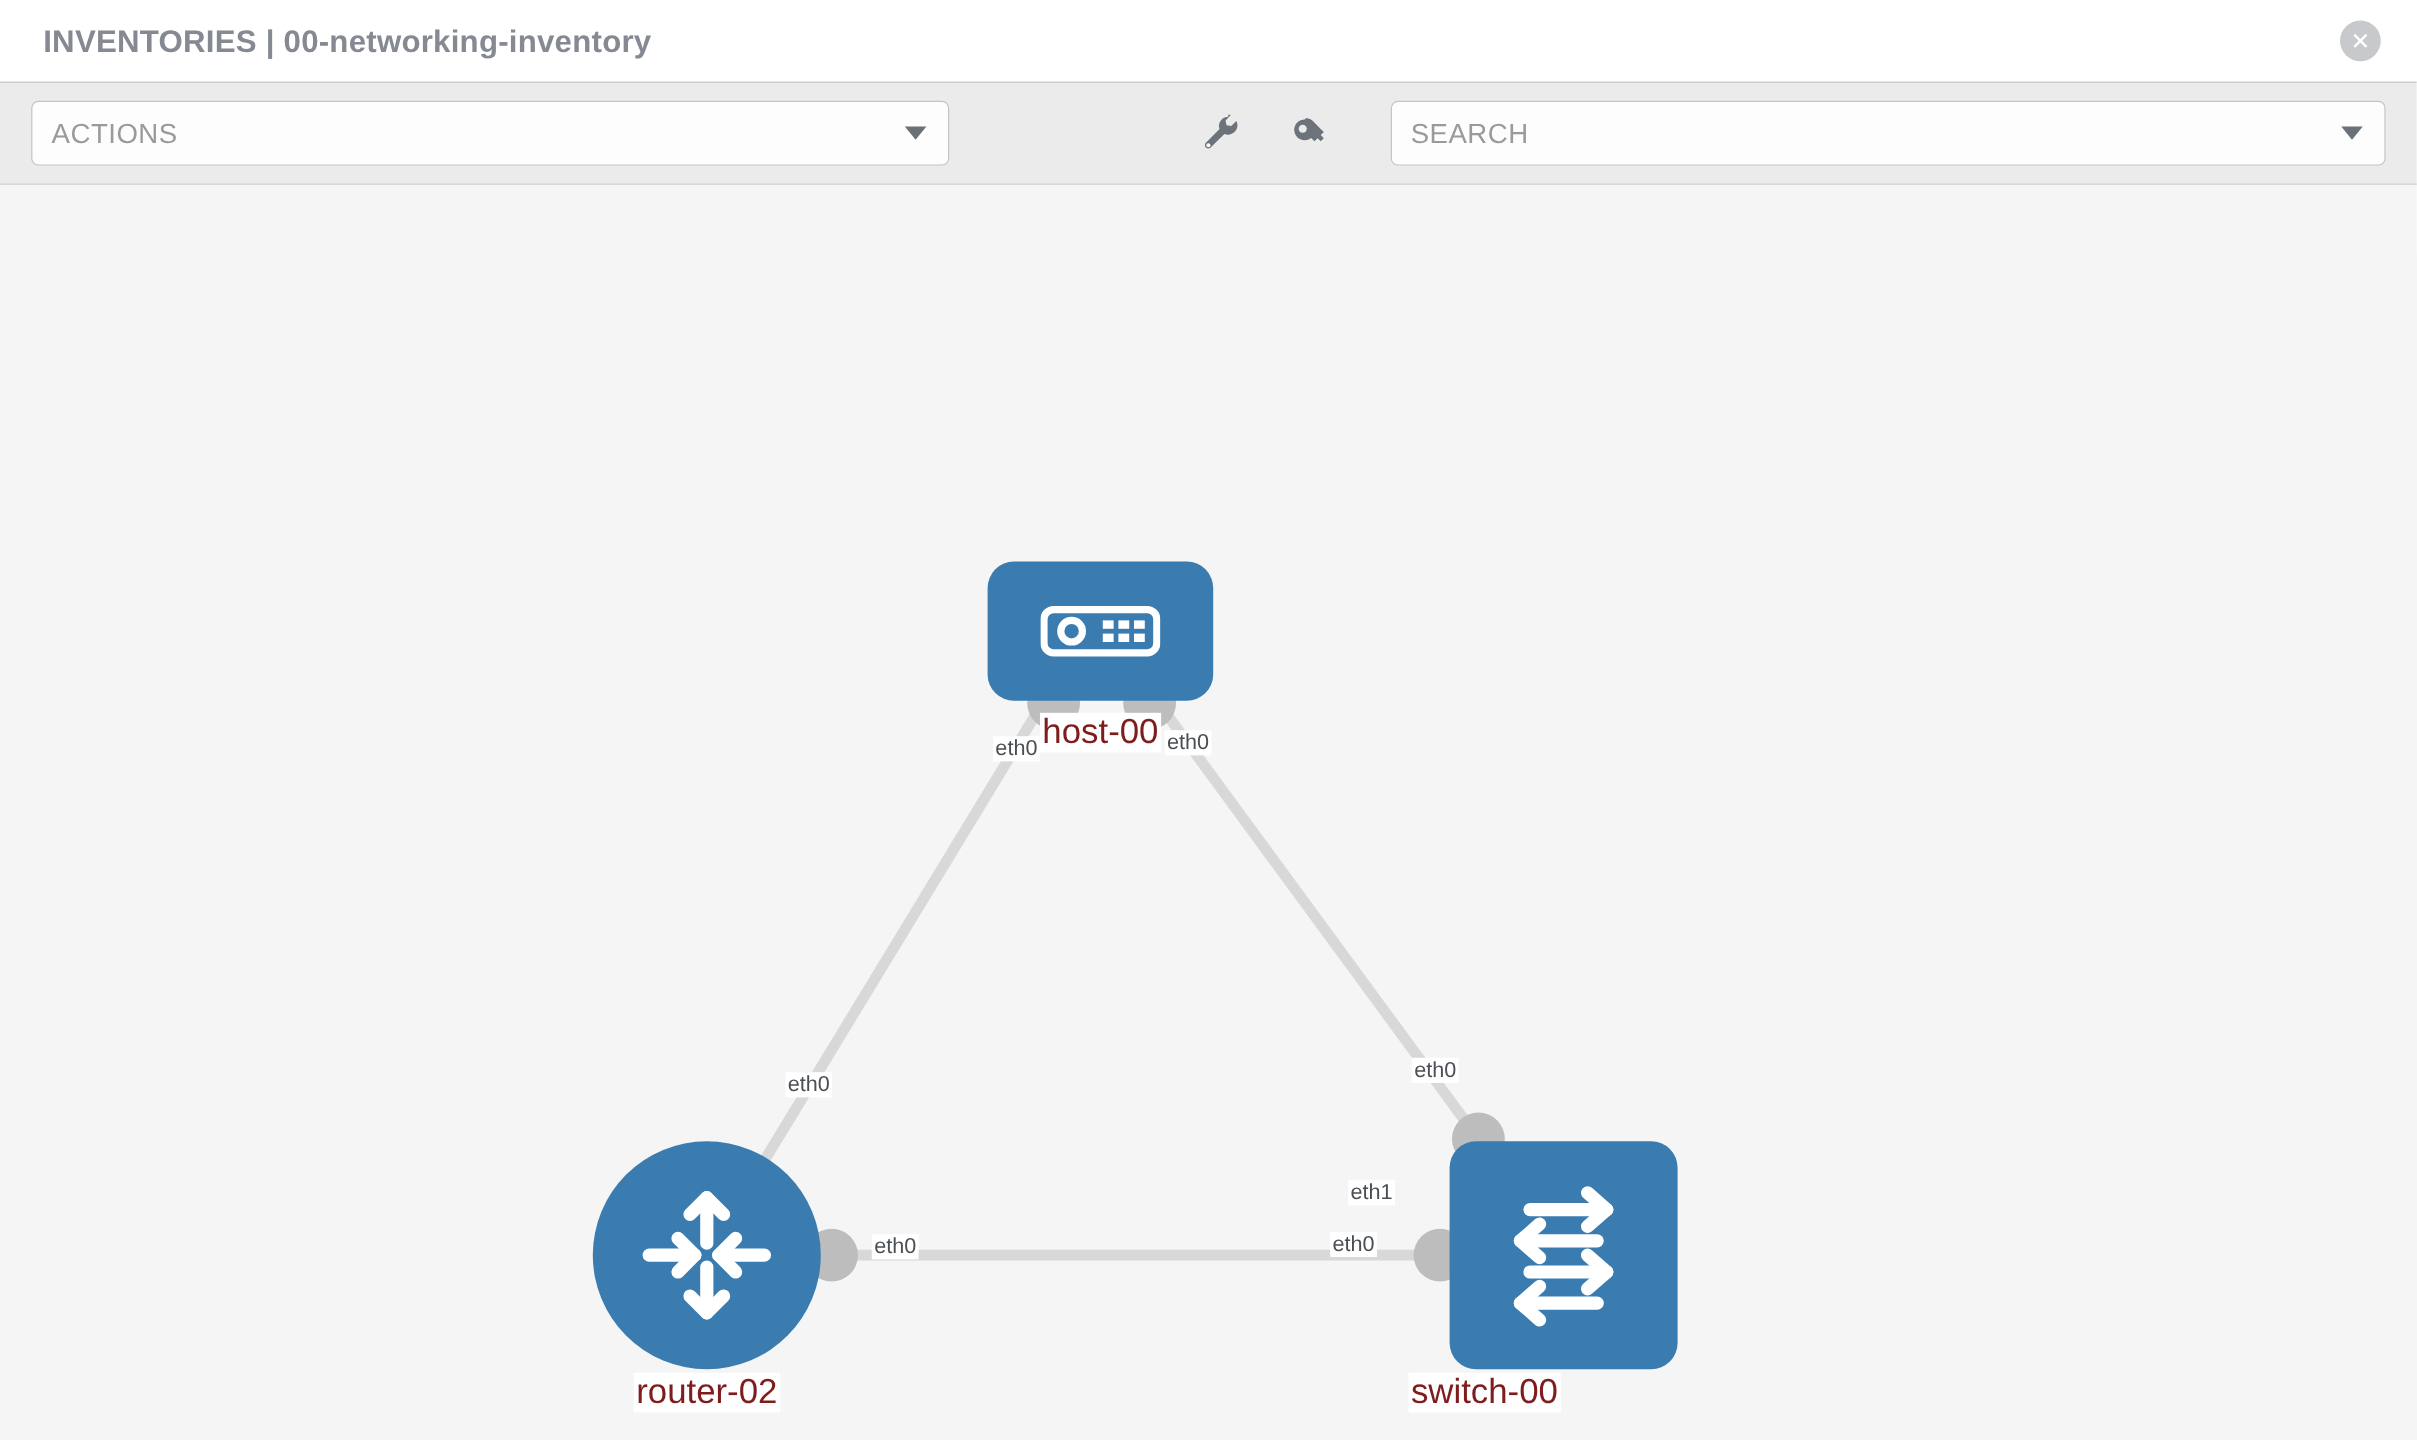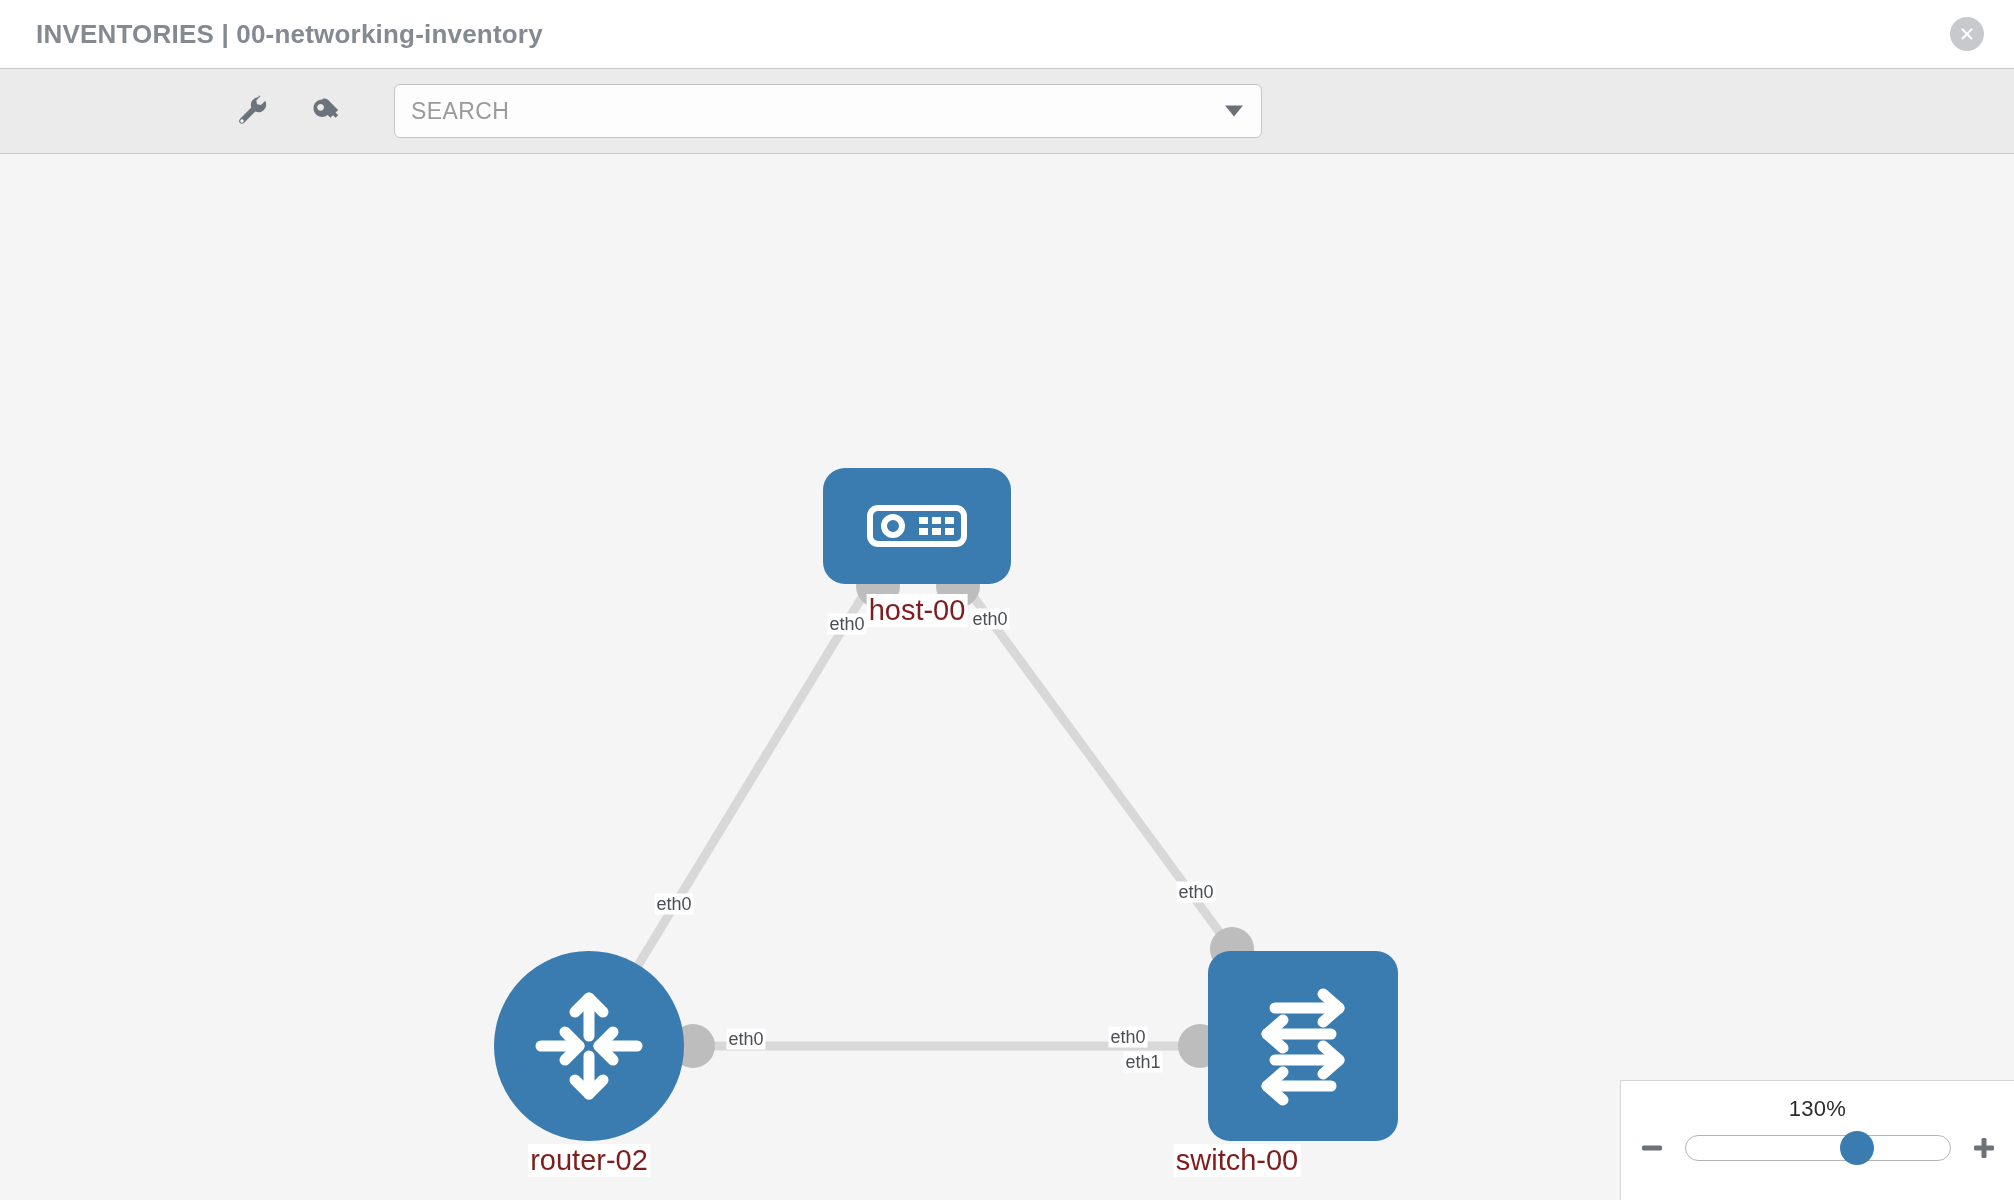"ACTIONS" div.select-box { html: none -> <div> <span>ACTIONS</span> <span></span> </div> }
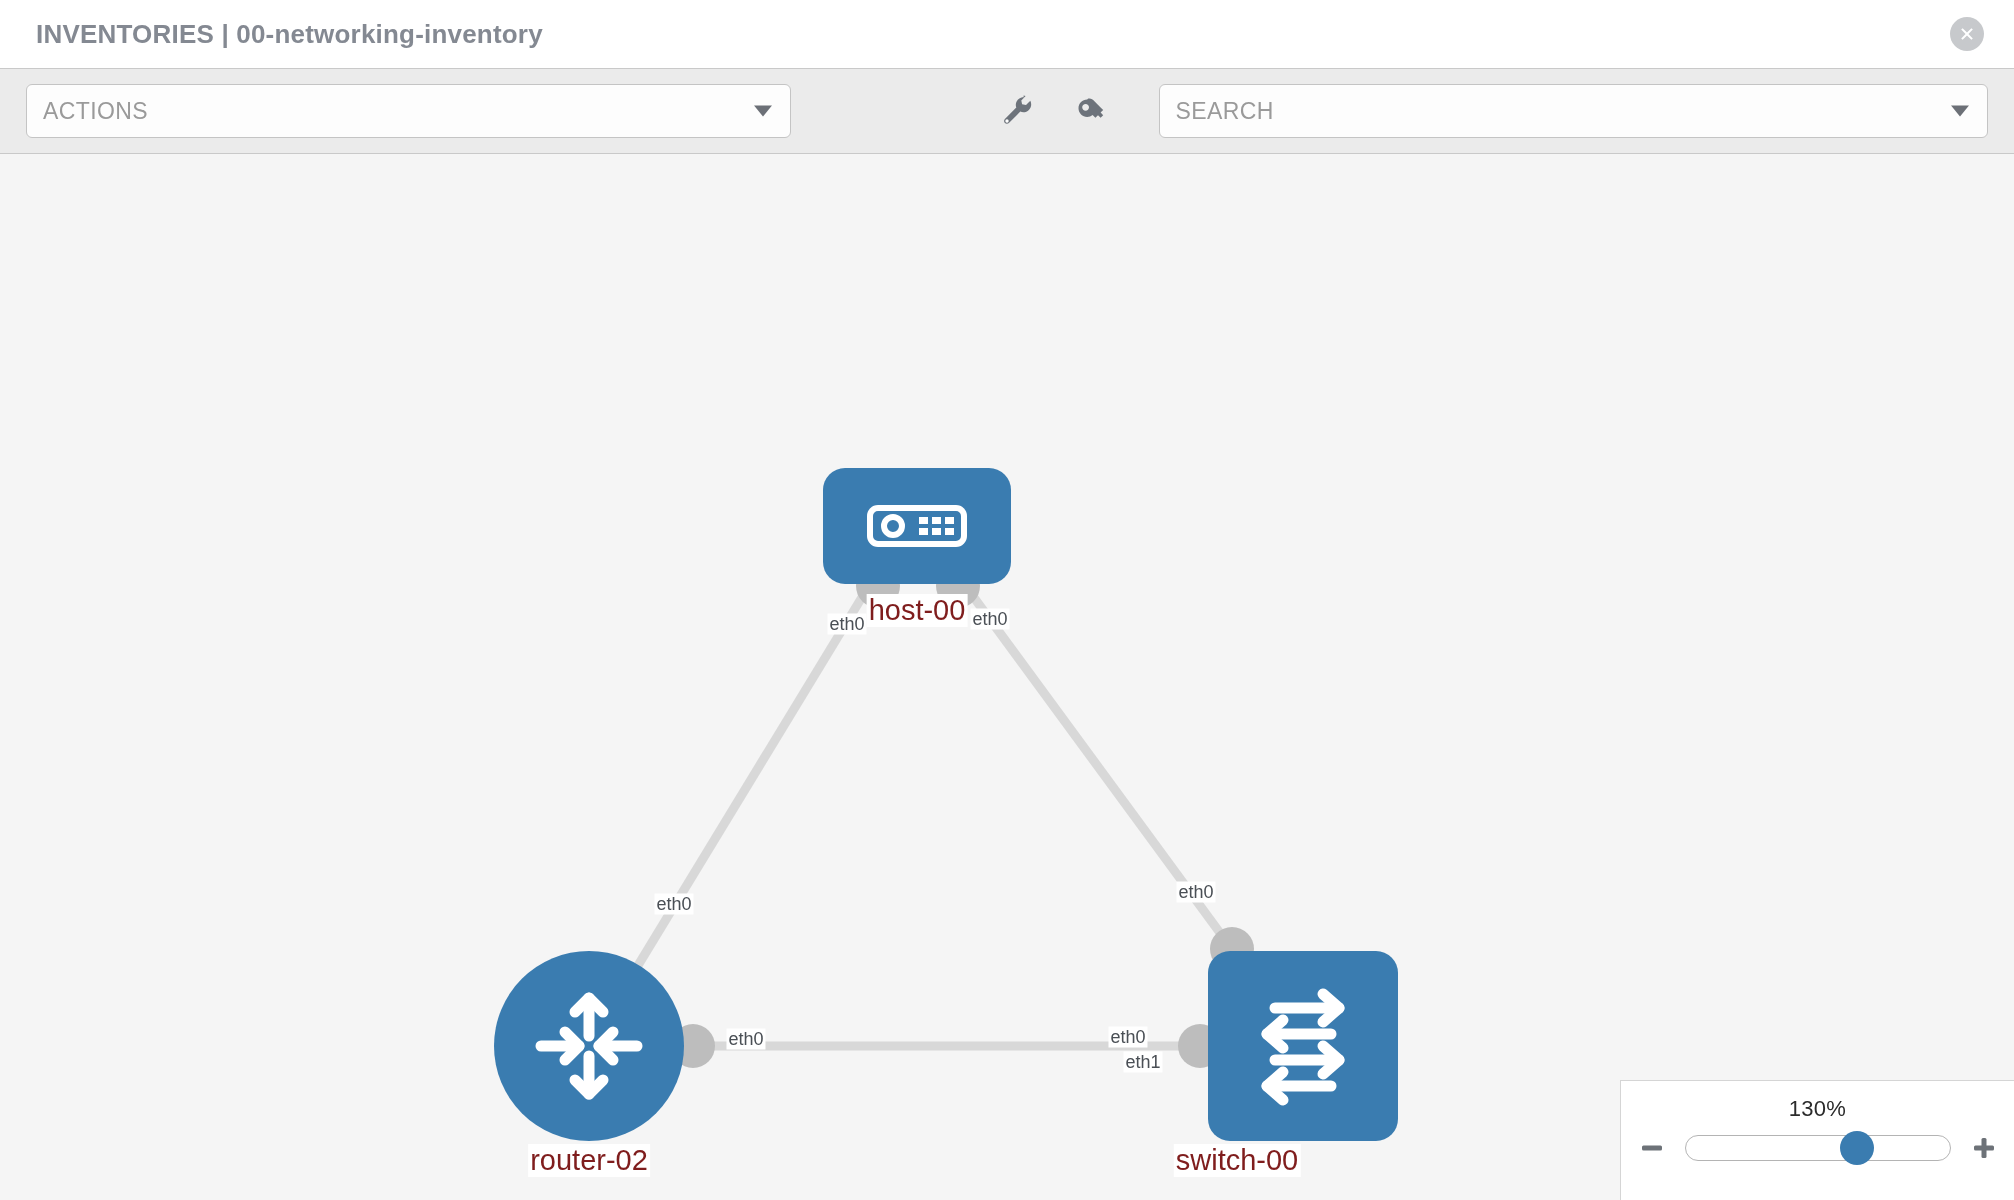"eth1" div.edge-label { top: 908px -> 840px }
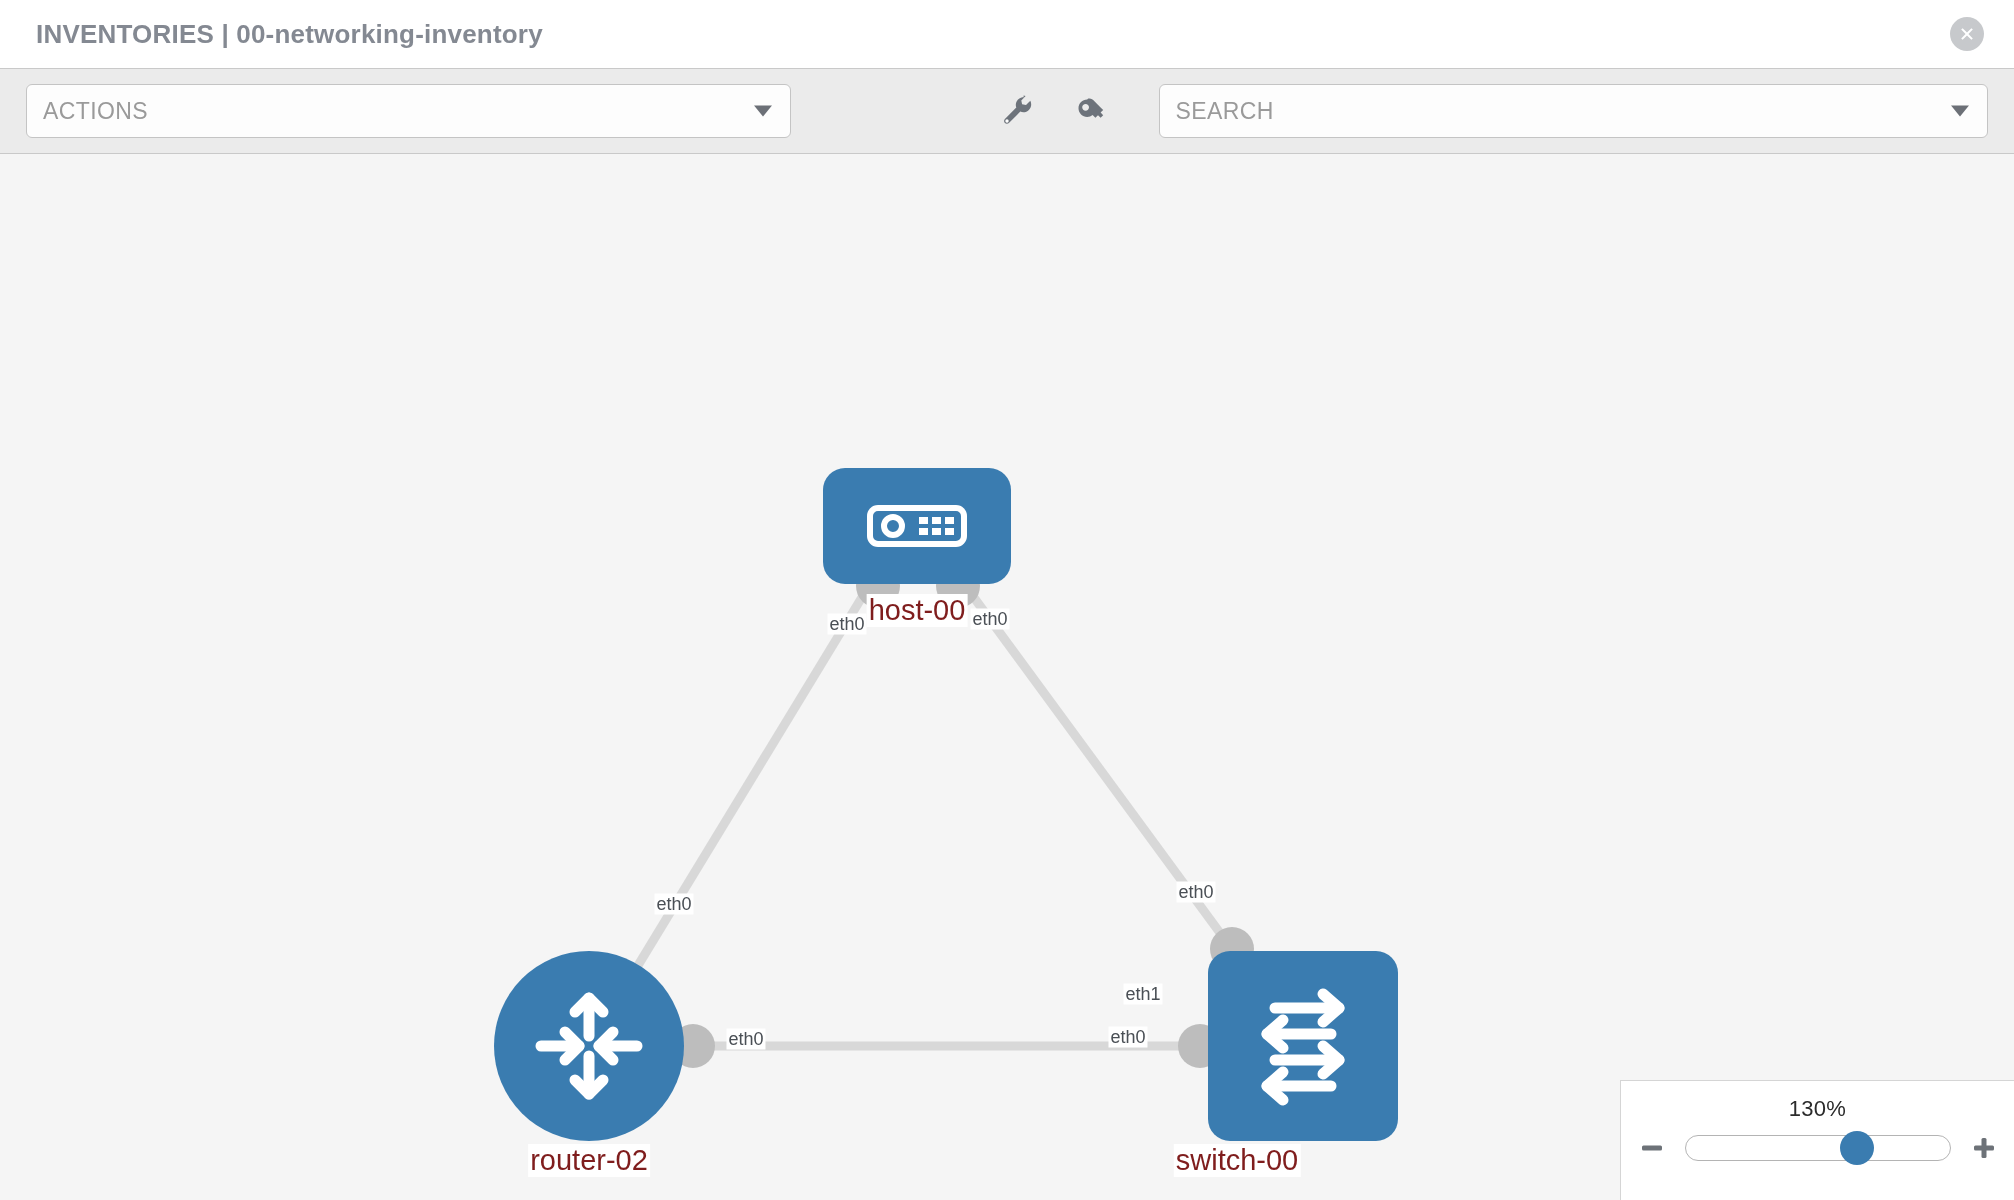"130%" div.zoom-panel { html: <div> <div>130%</div> <div> <div> <svg> <rect></rect> </svg> </div> <div> <div></div> </div> <div> <svg> <rect></rect> <rect></rect> </svg> </div> </div> </div> -> none }
